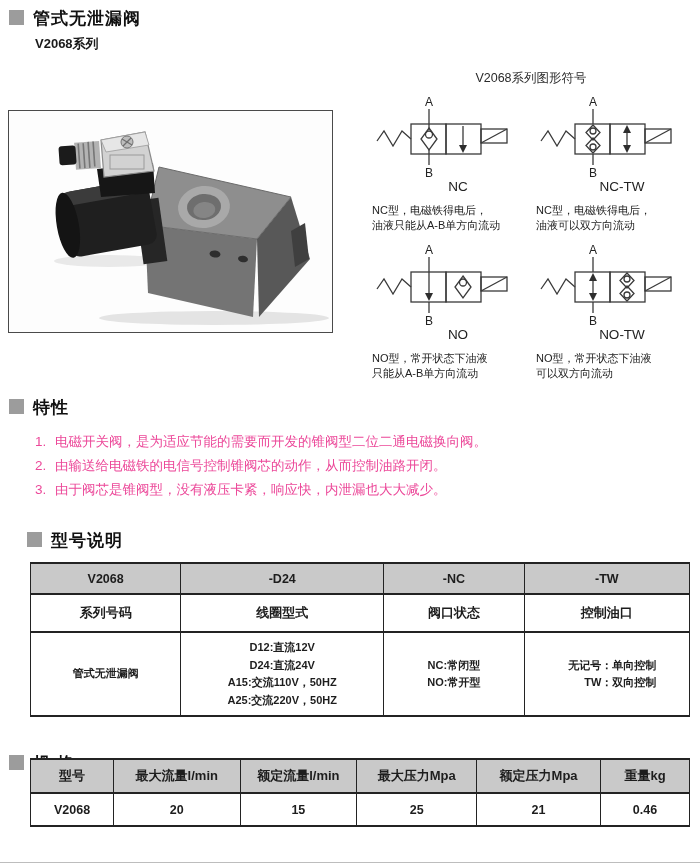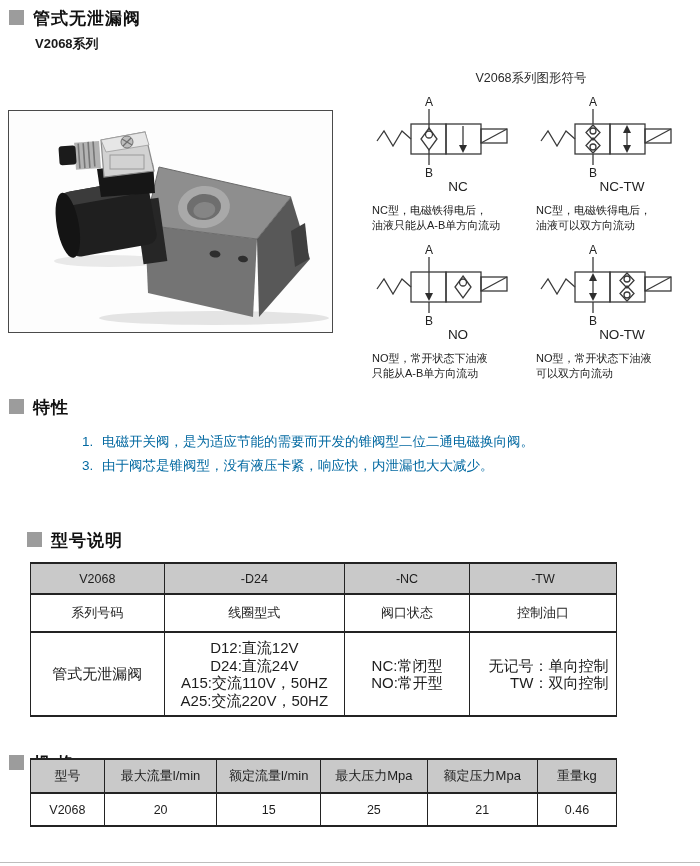"1. 电磁开关阀，是为适应节能的需要而开发的锥阀型二位二通电磁换向阀。" .feat { color: #0369a1 -> #ec4899; margin-left: 47px -> none }
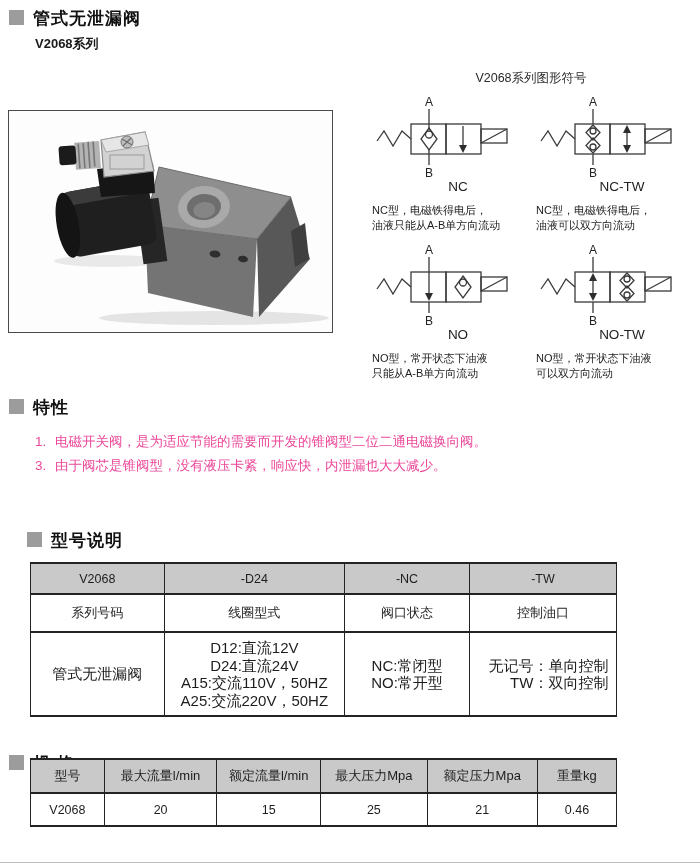"2. 由输送给电磁铁的电信号控制锥阀芯的动作，从而控制油路开闭。" div.feat { html: none -> <div><span>2.</span><span>由输送给电磁铁的电信号控制锥阀芯的动作，从而控制油路开闭。</span></div> }
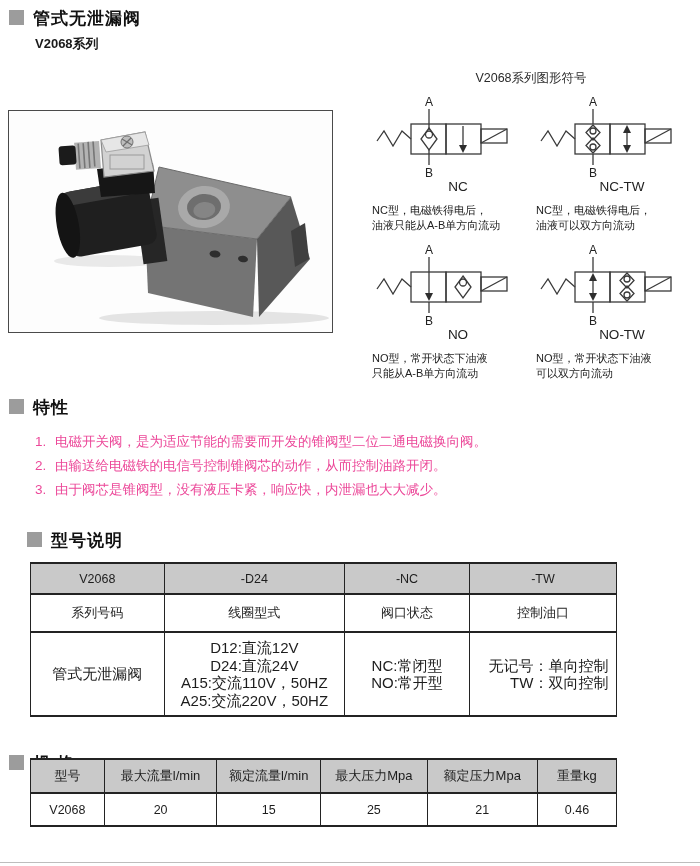"V2068" table { font-weight: none -> bold; width: 587px -> 660px }
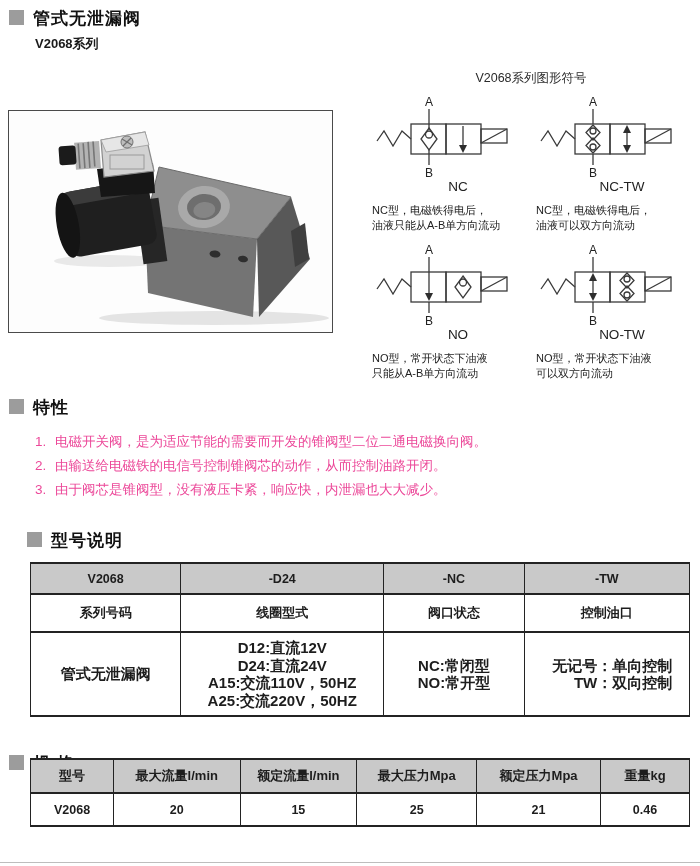"D12:直流12V" #model-table .row-detail td { font-size: 15px -> 11px }
